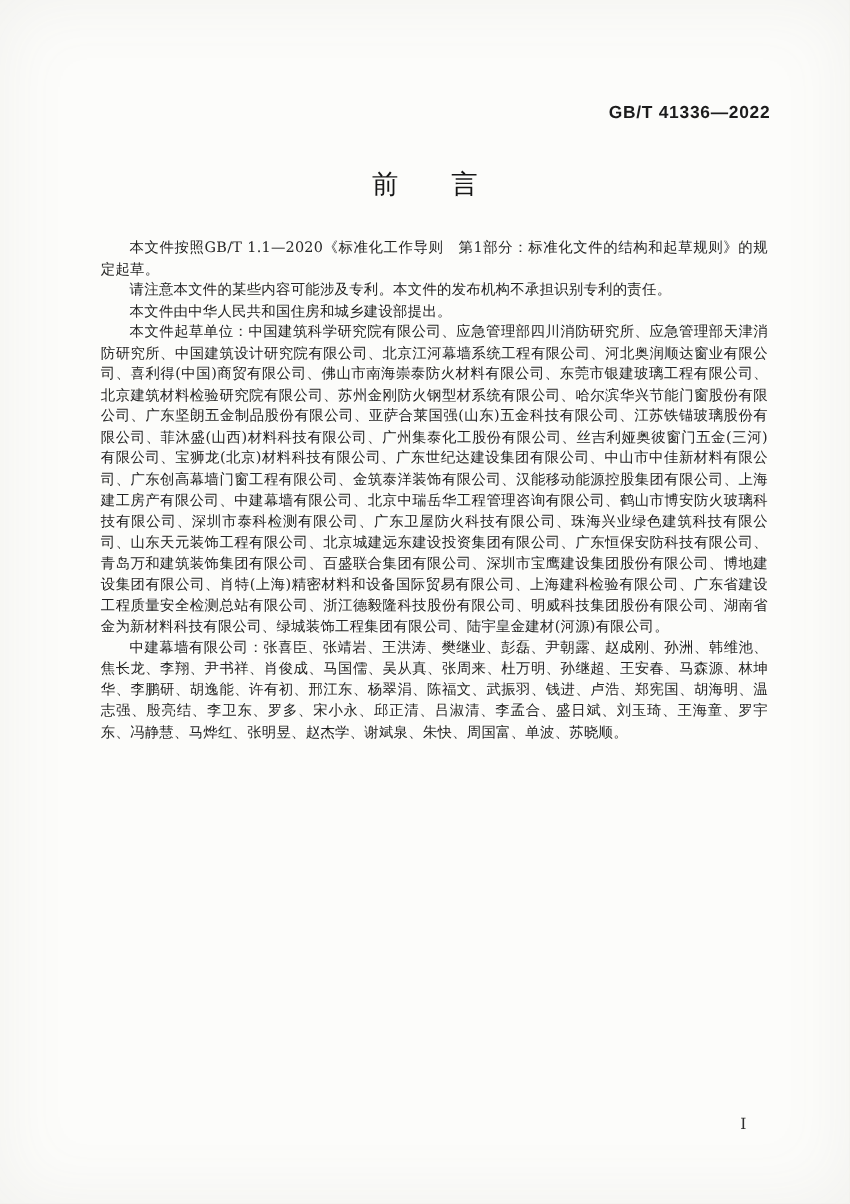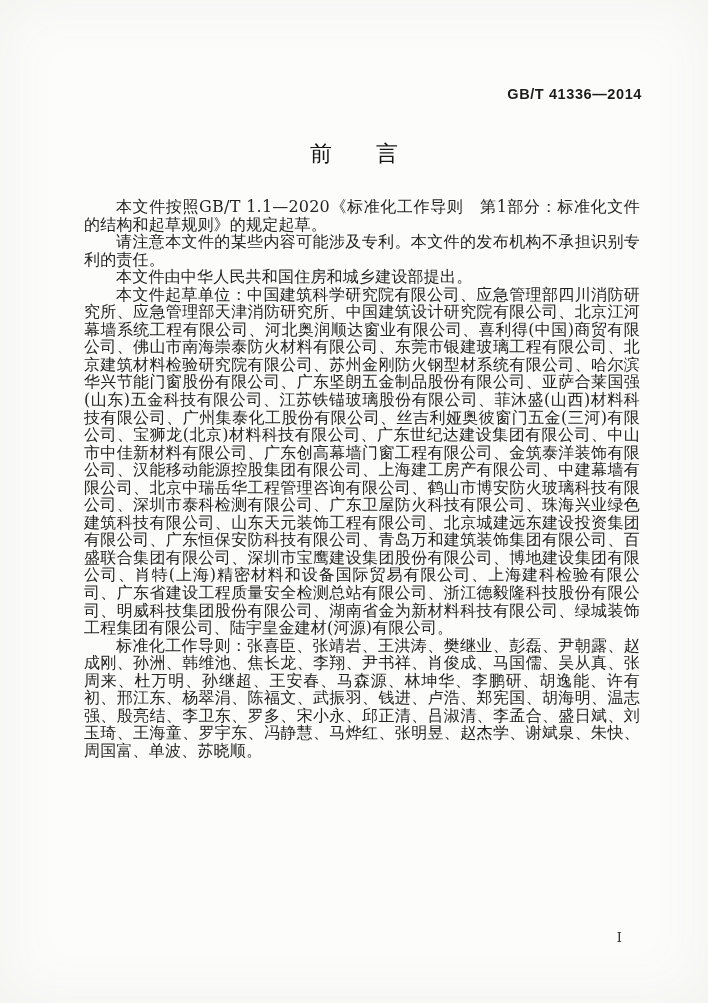"GB/T 41336—2014" div.std-code { text: 2014 -> 2022 }
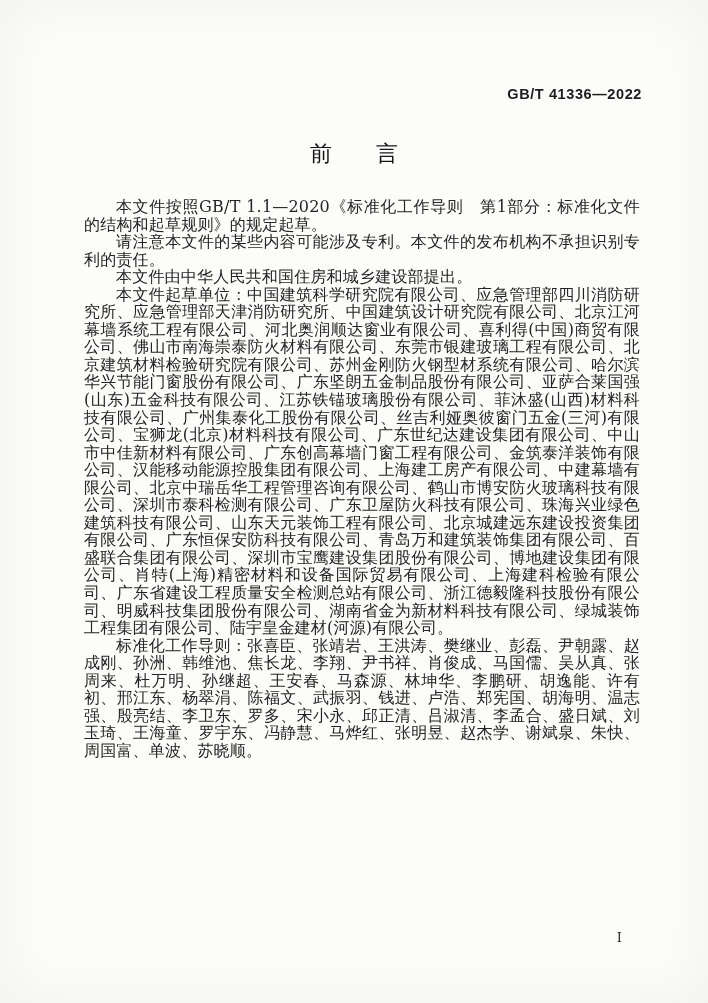"本文件按照GB/T 1.1—2020《标准化工作导则" .fw-body { font-size: 16px -> 12px }
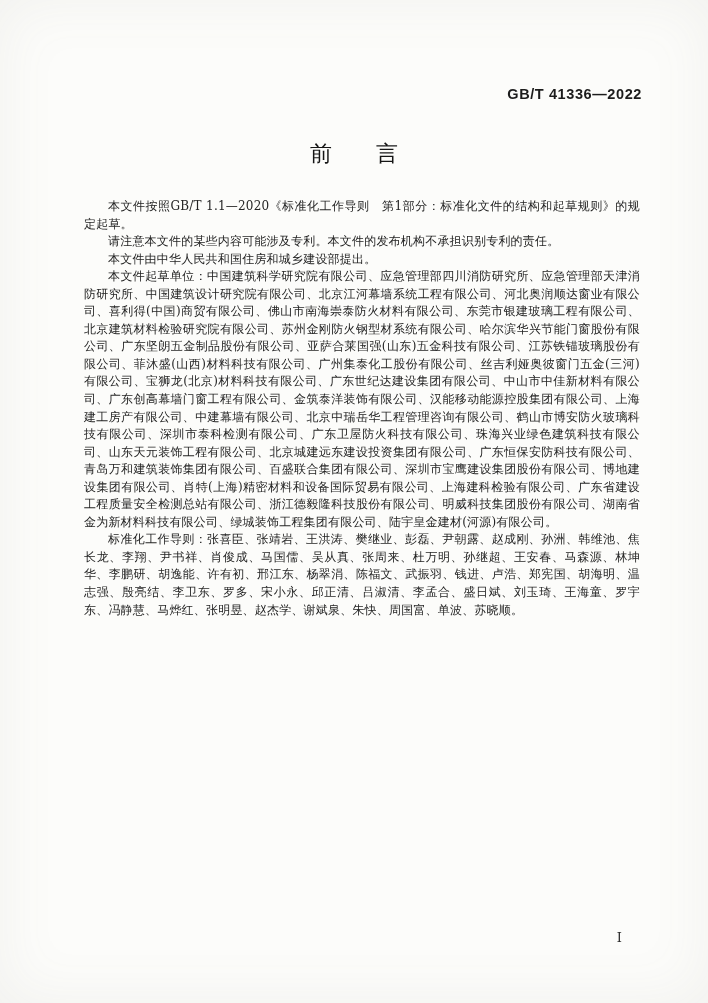"标准化工作导则：张喜臣、张靖岩、王洪涛、樊继业、彭磊、尹朝露、赵成刚、孙洲、韩维" p { text: 标准化工作导则 -> 中建幕墙有限公司 }
